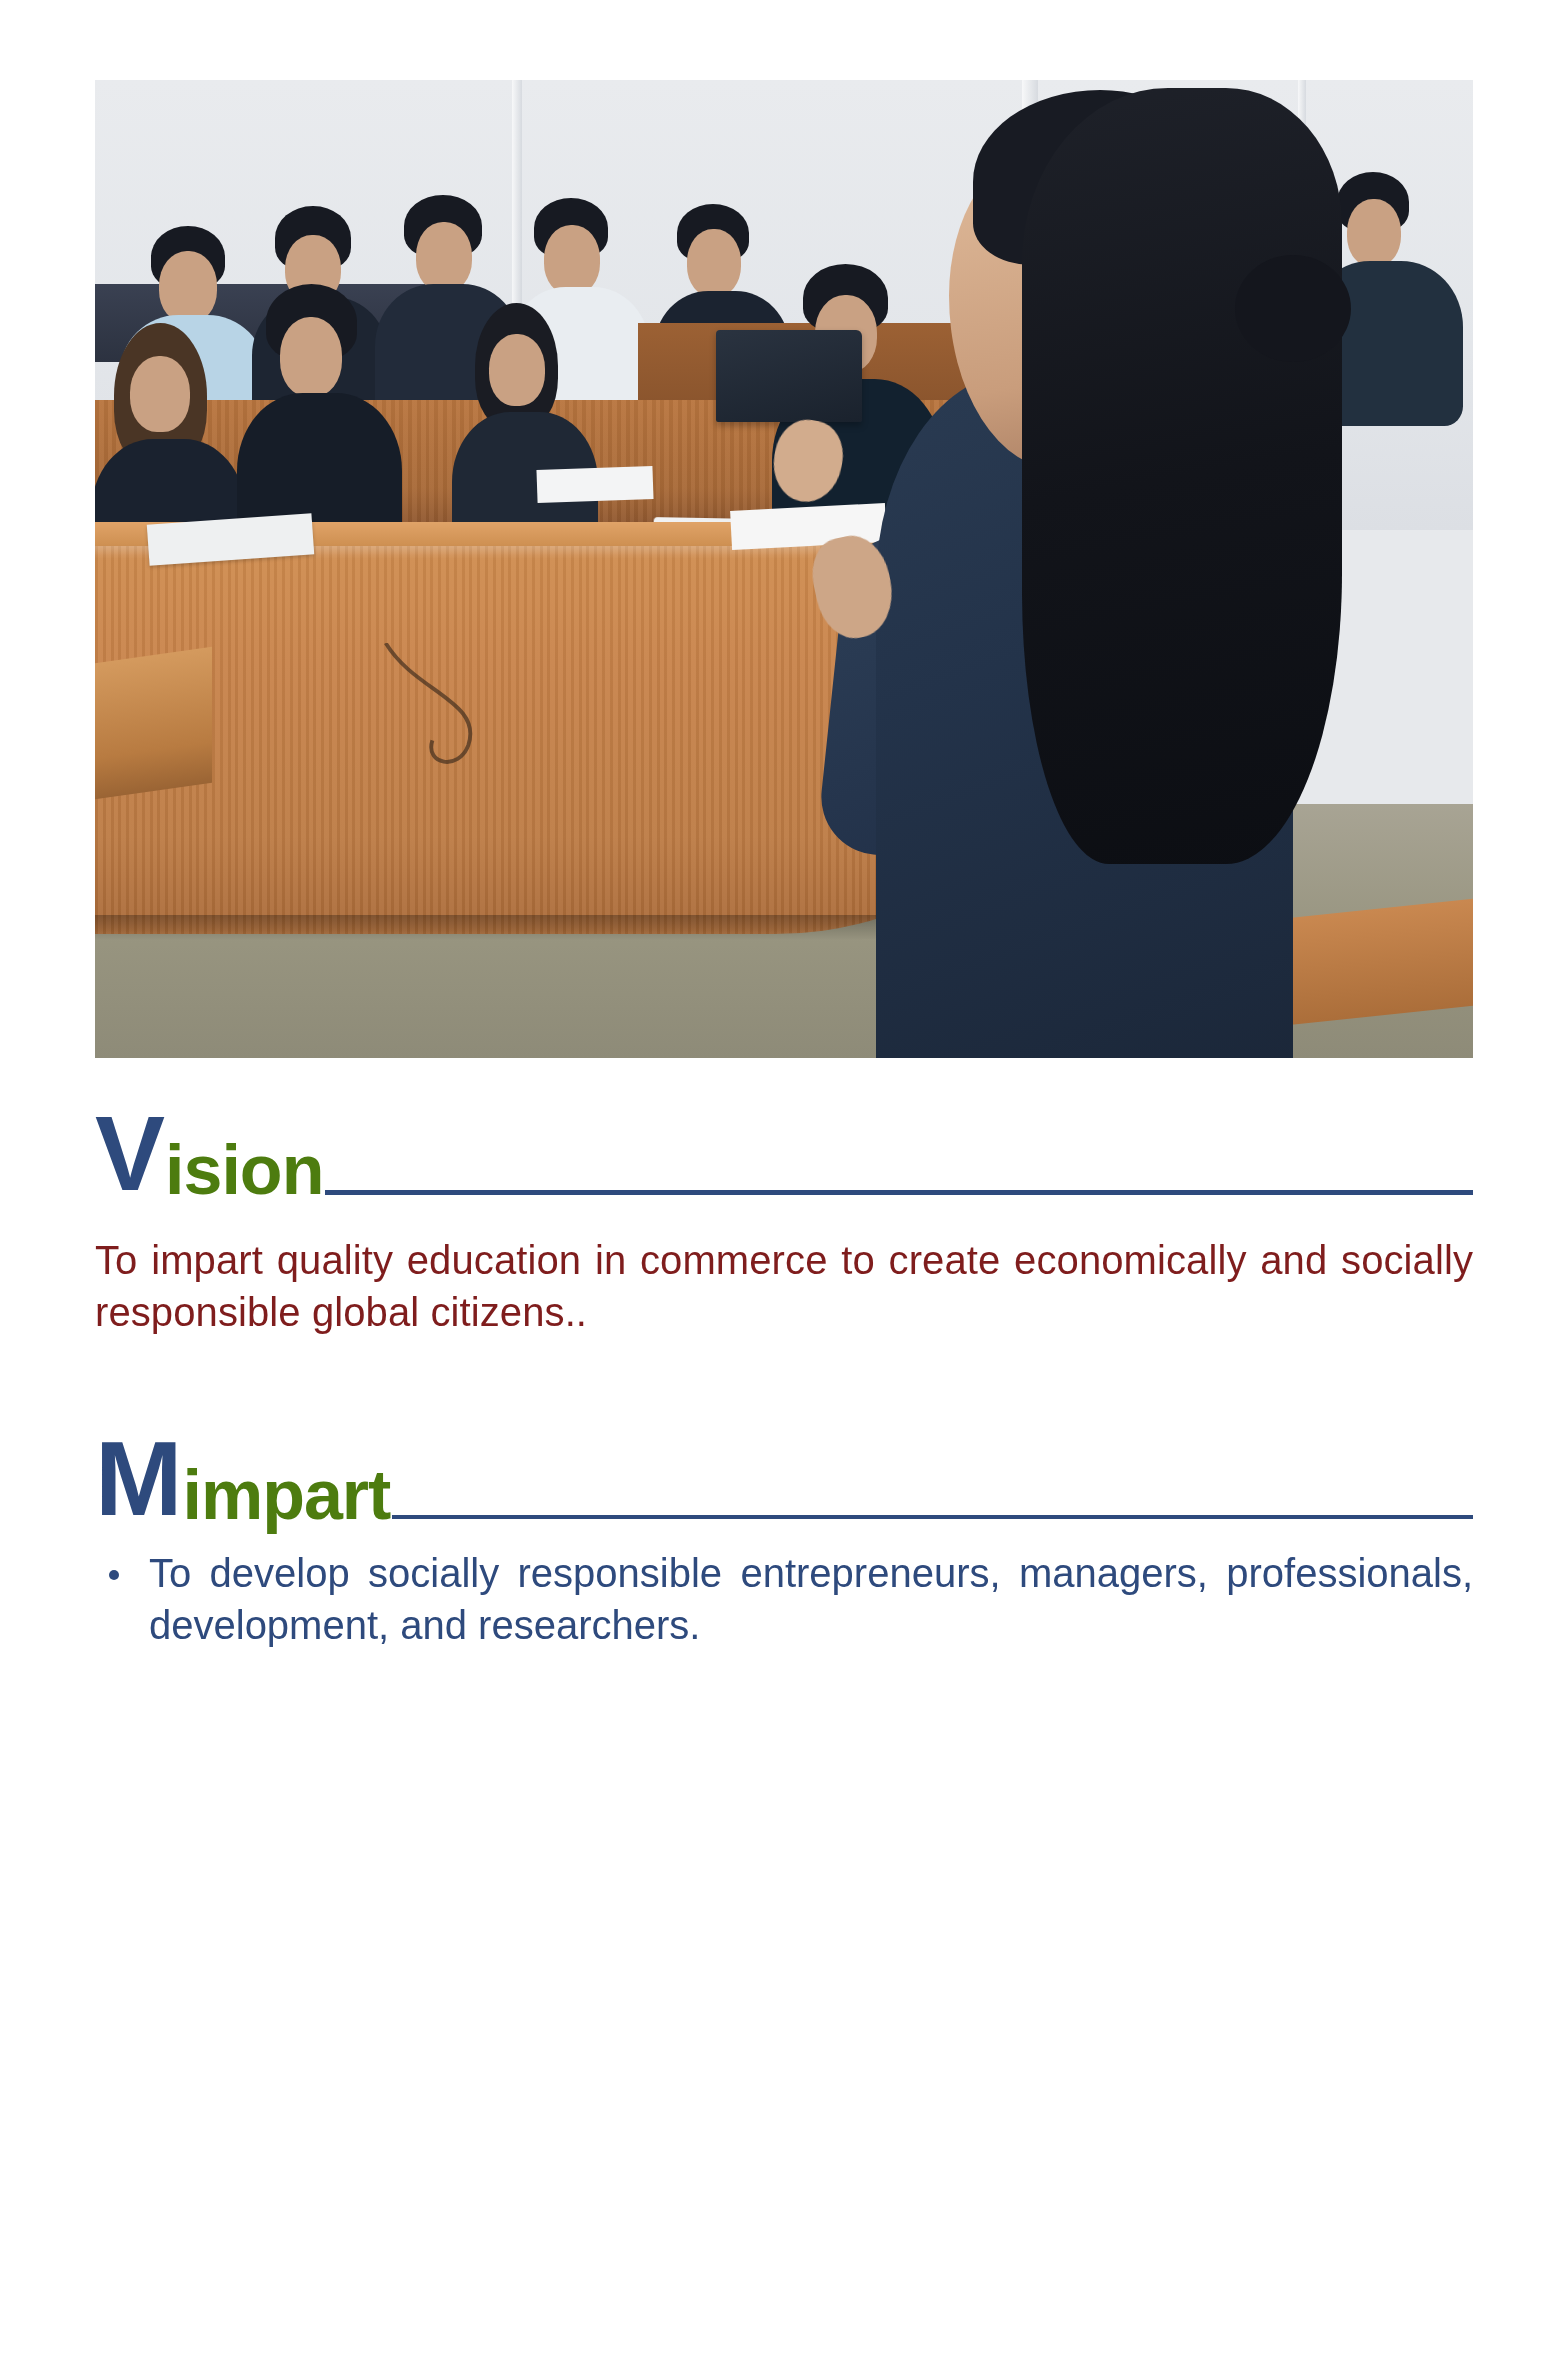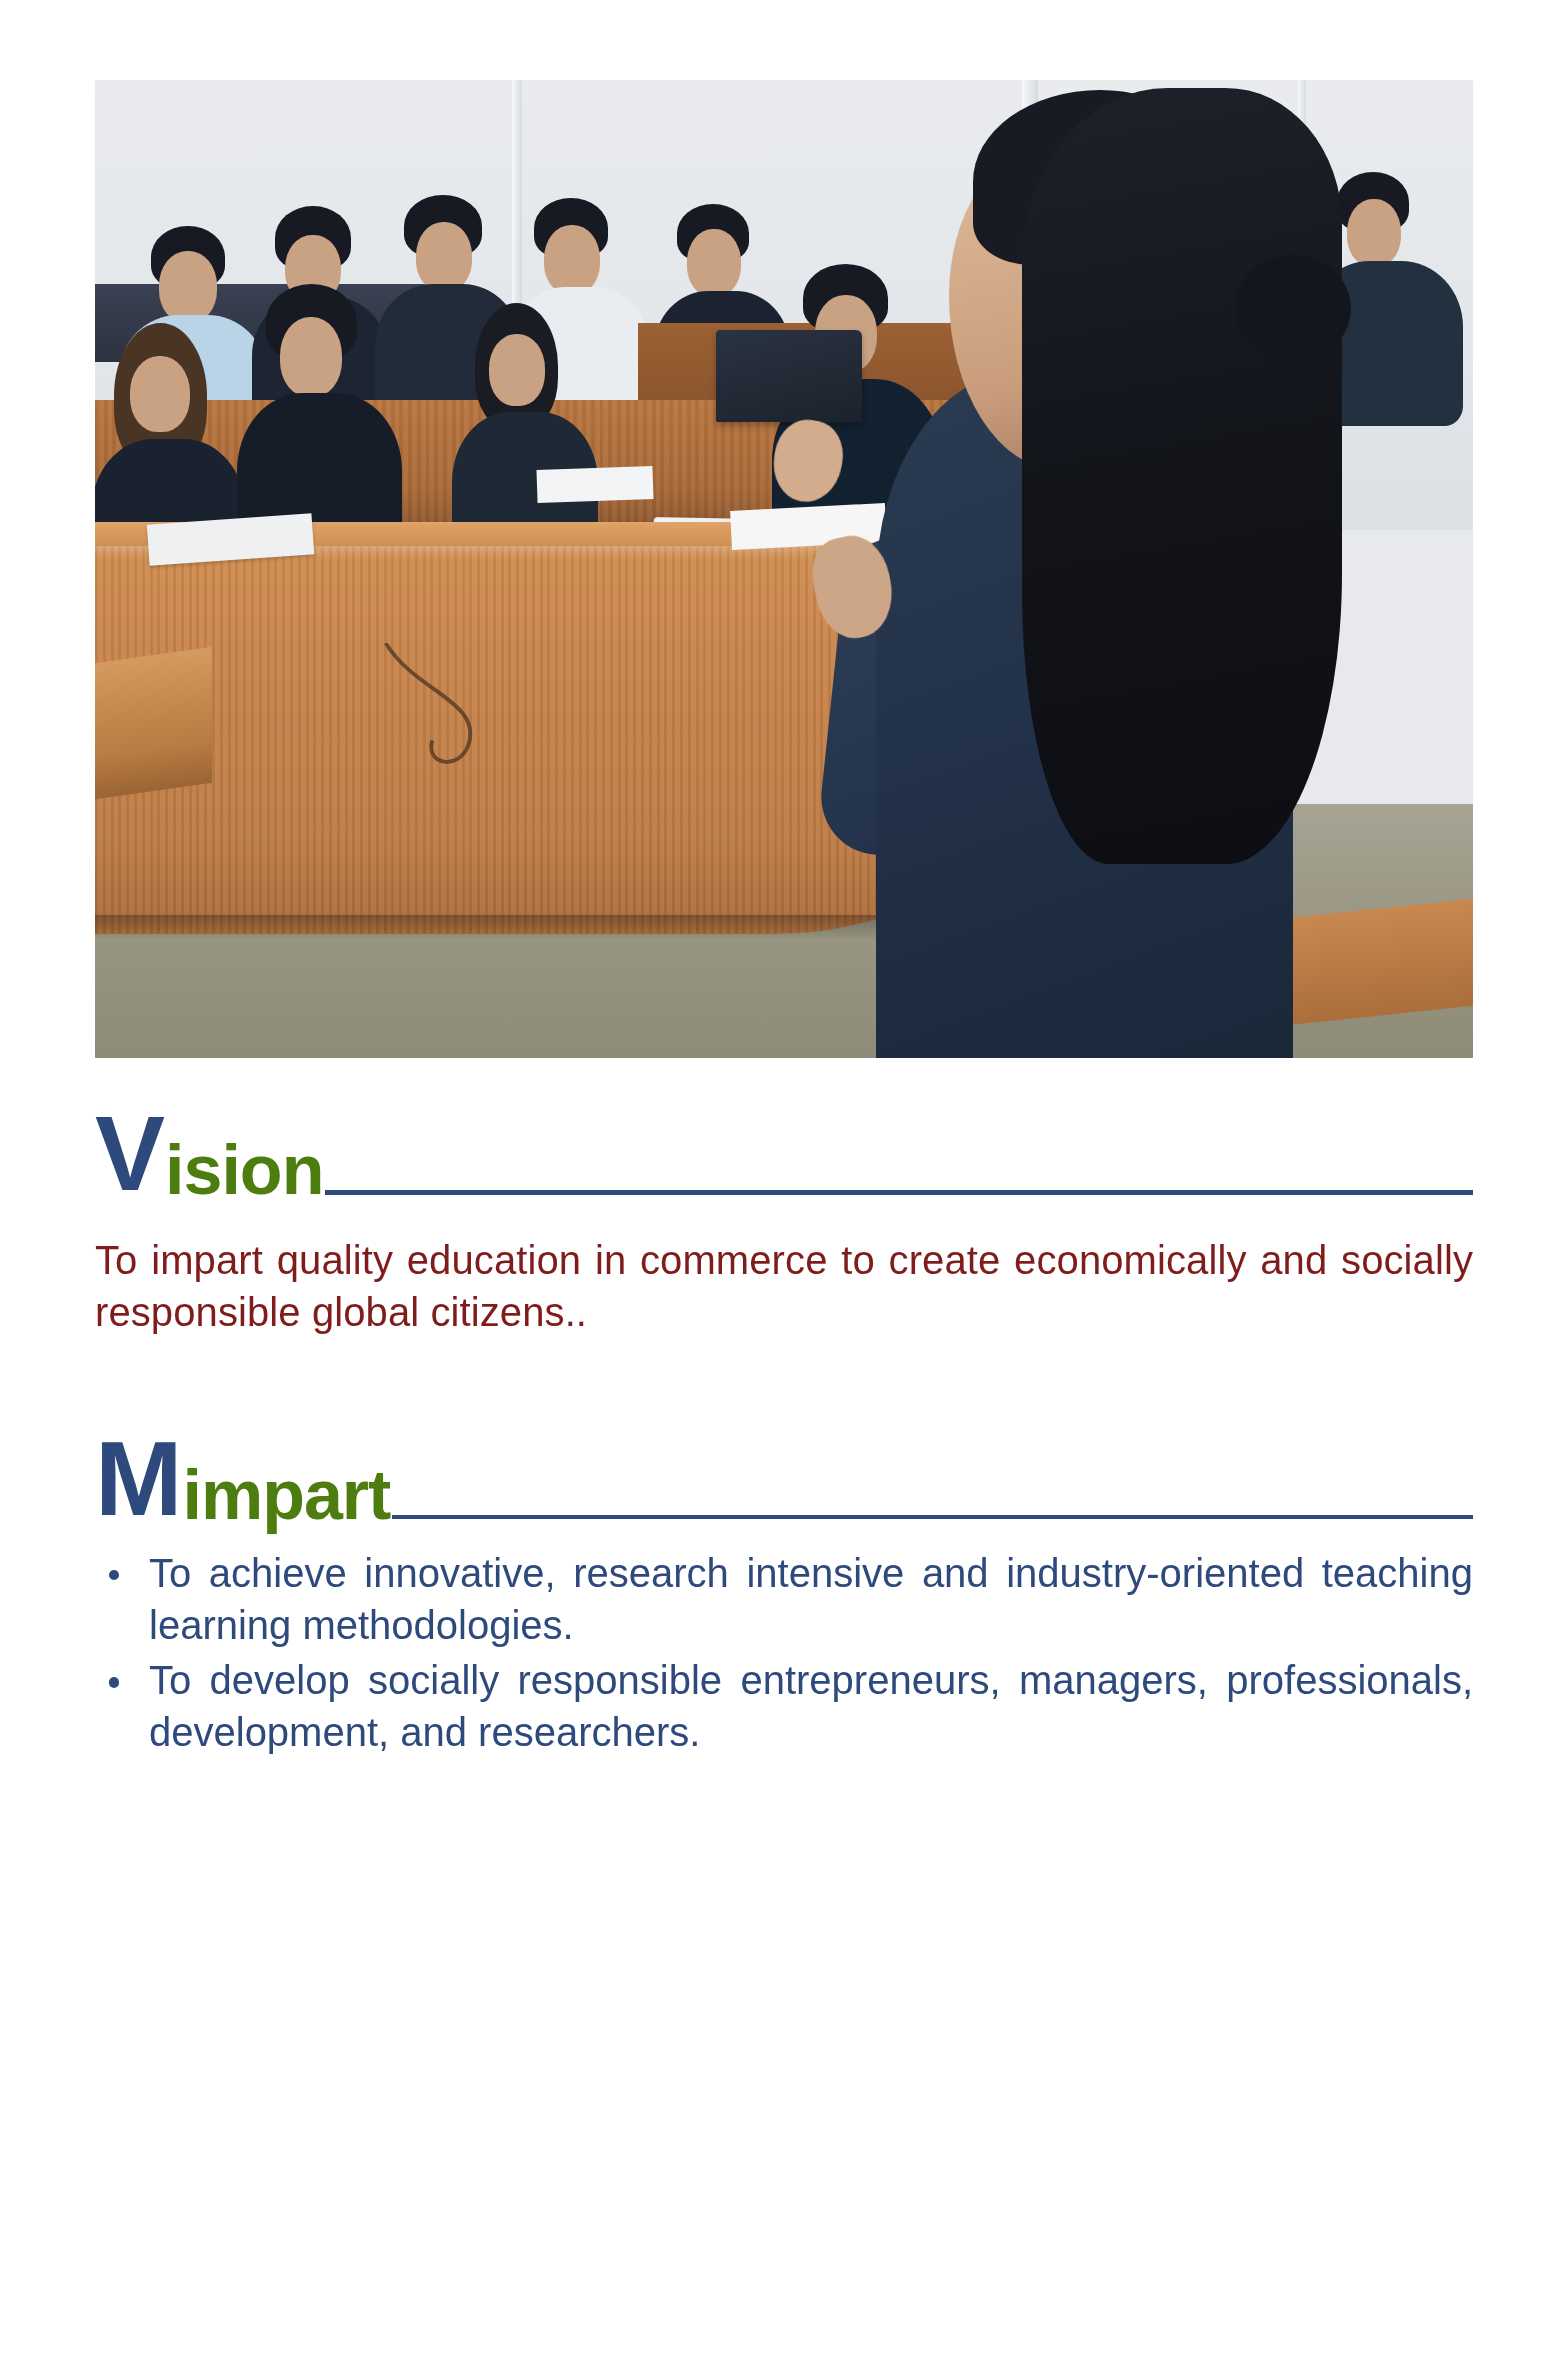"To achieve innovative, research" li { html: <li> <span></span> <span>To achieve innovative, research intensive and industry-oriented teaching learning methodologies.</span> </li> -> none }
